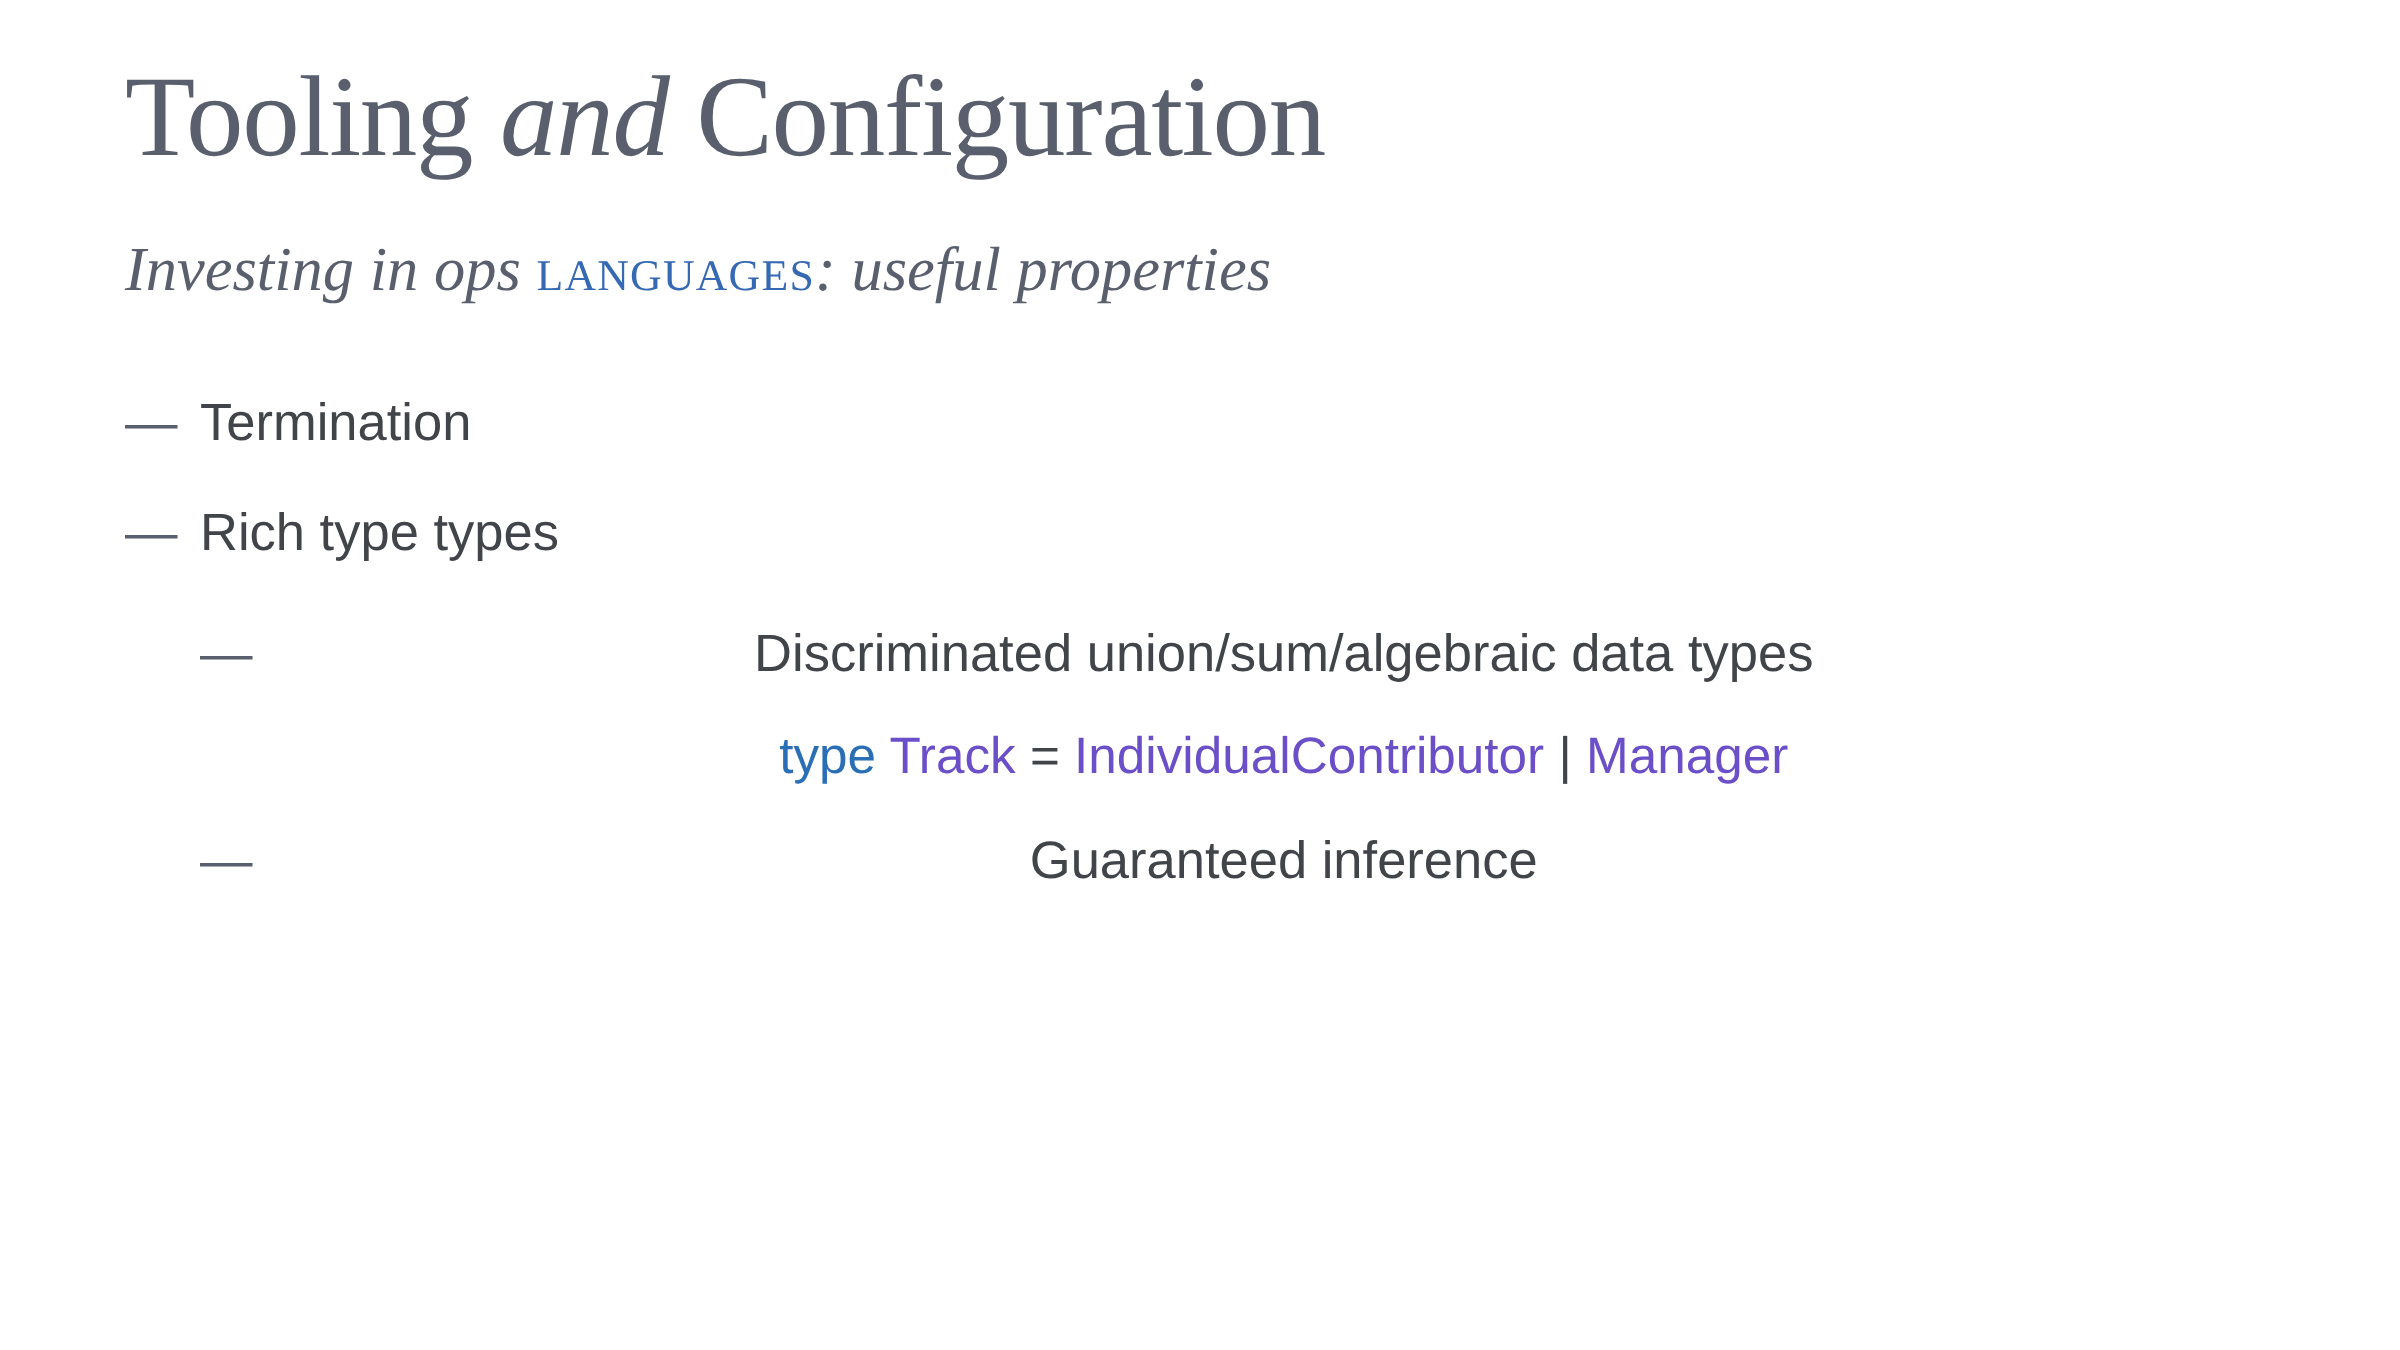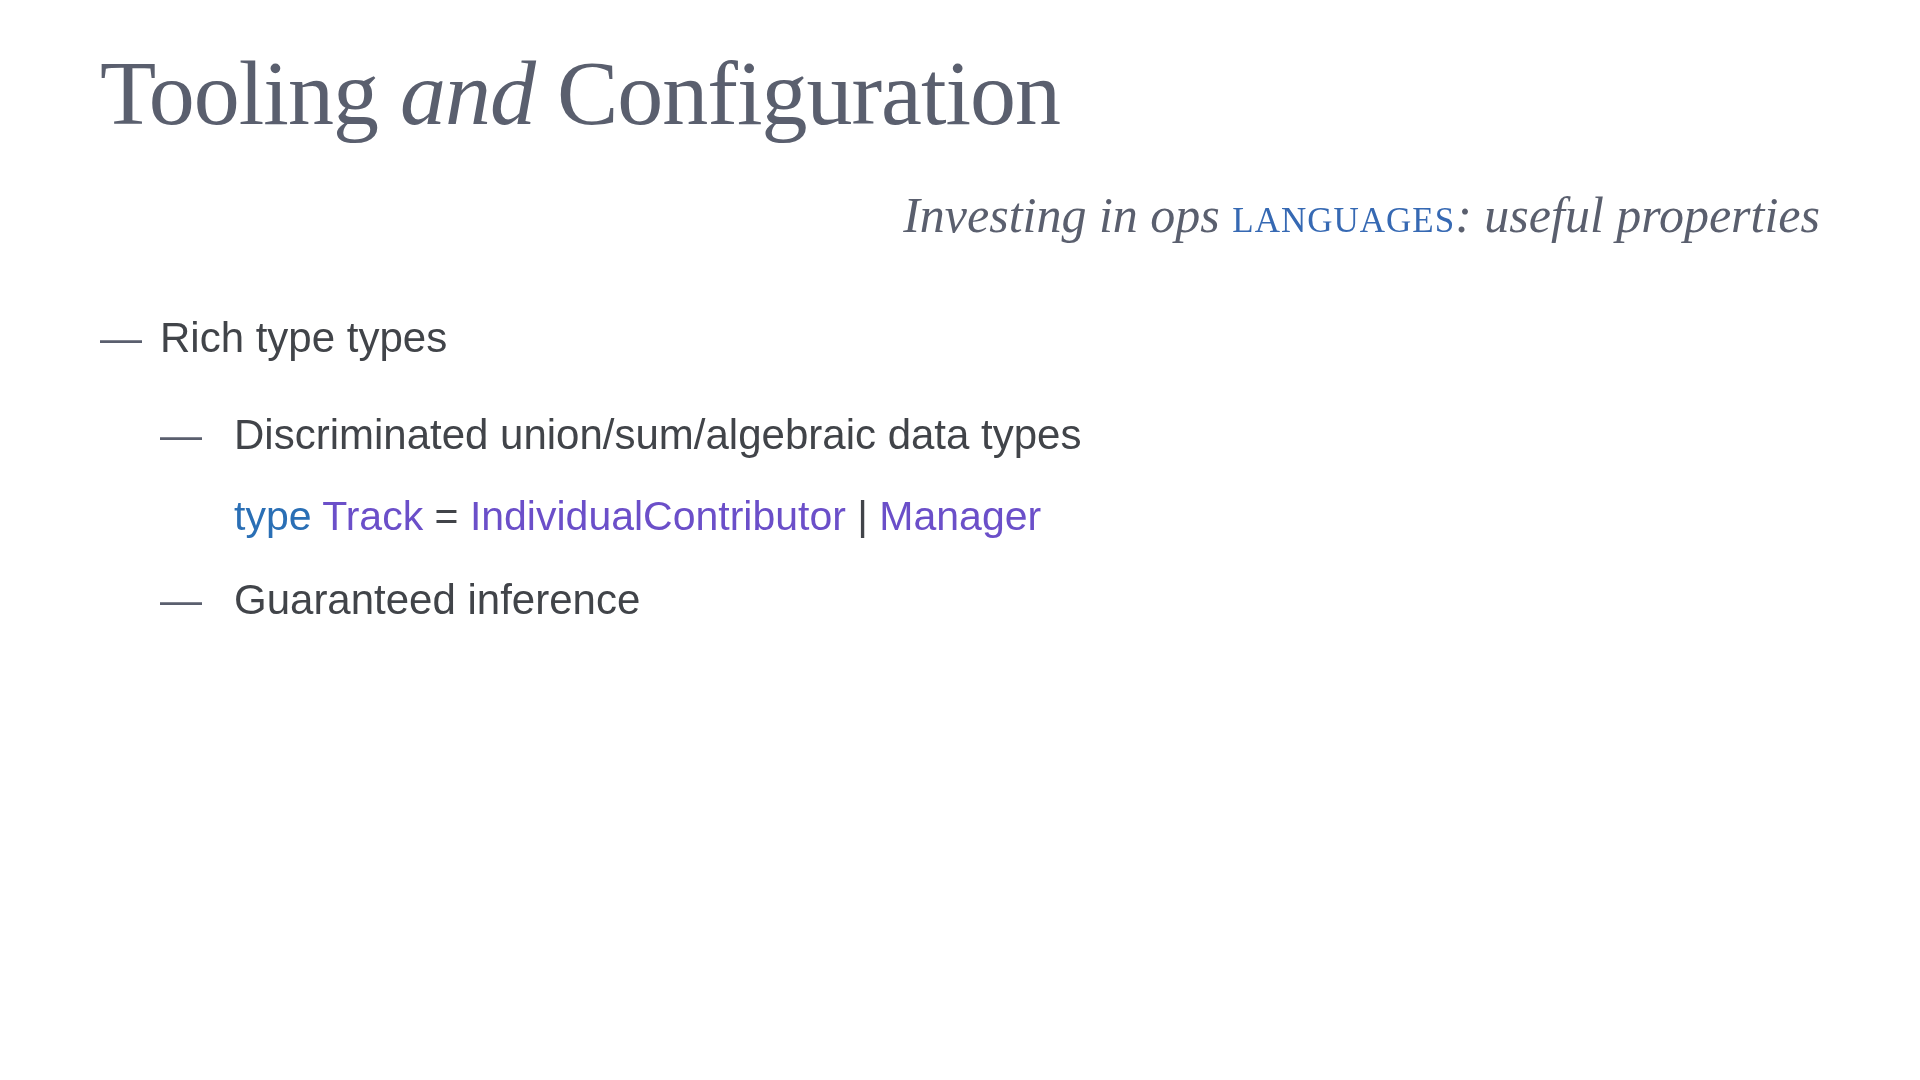"Investing in ops languages: useful" .subtitle { text-align: right -> none }
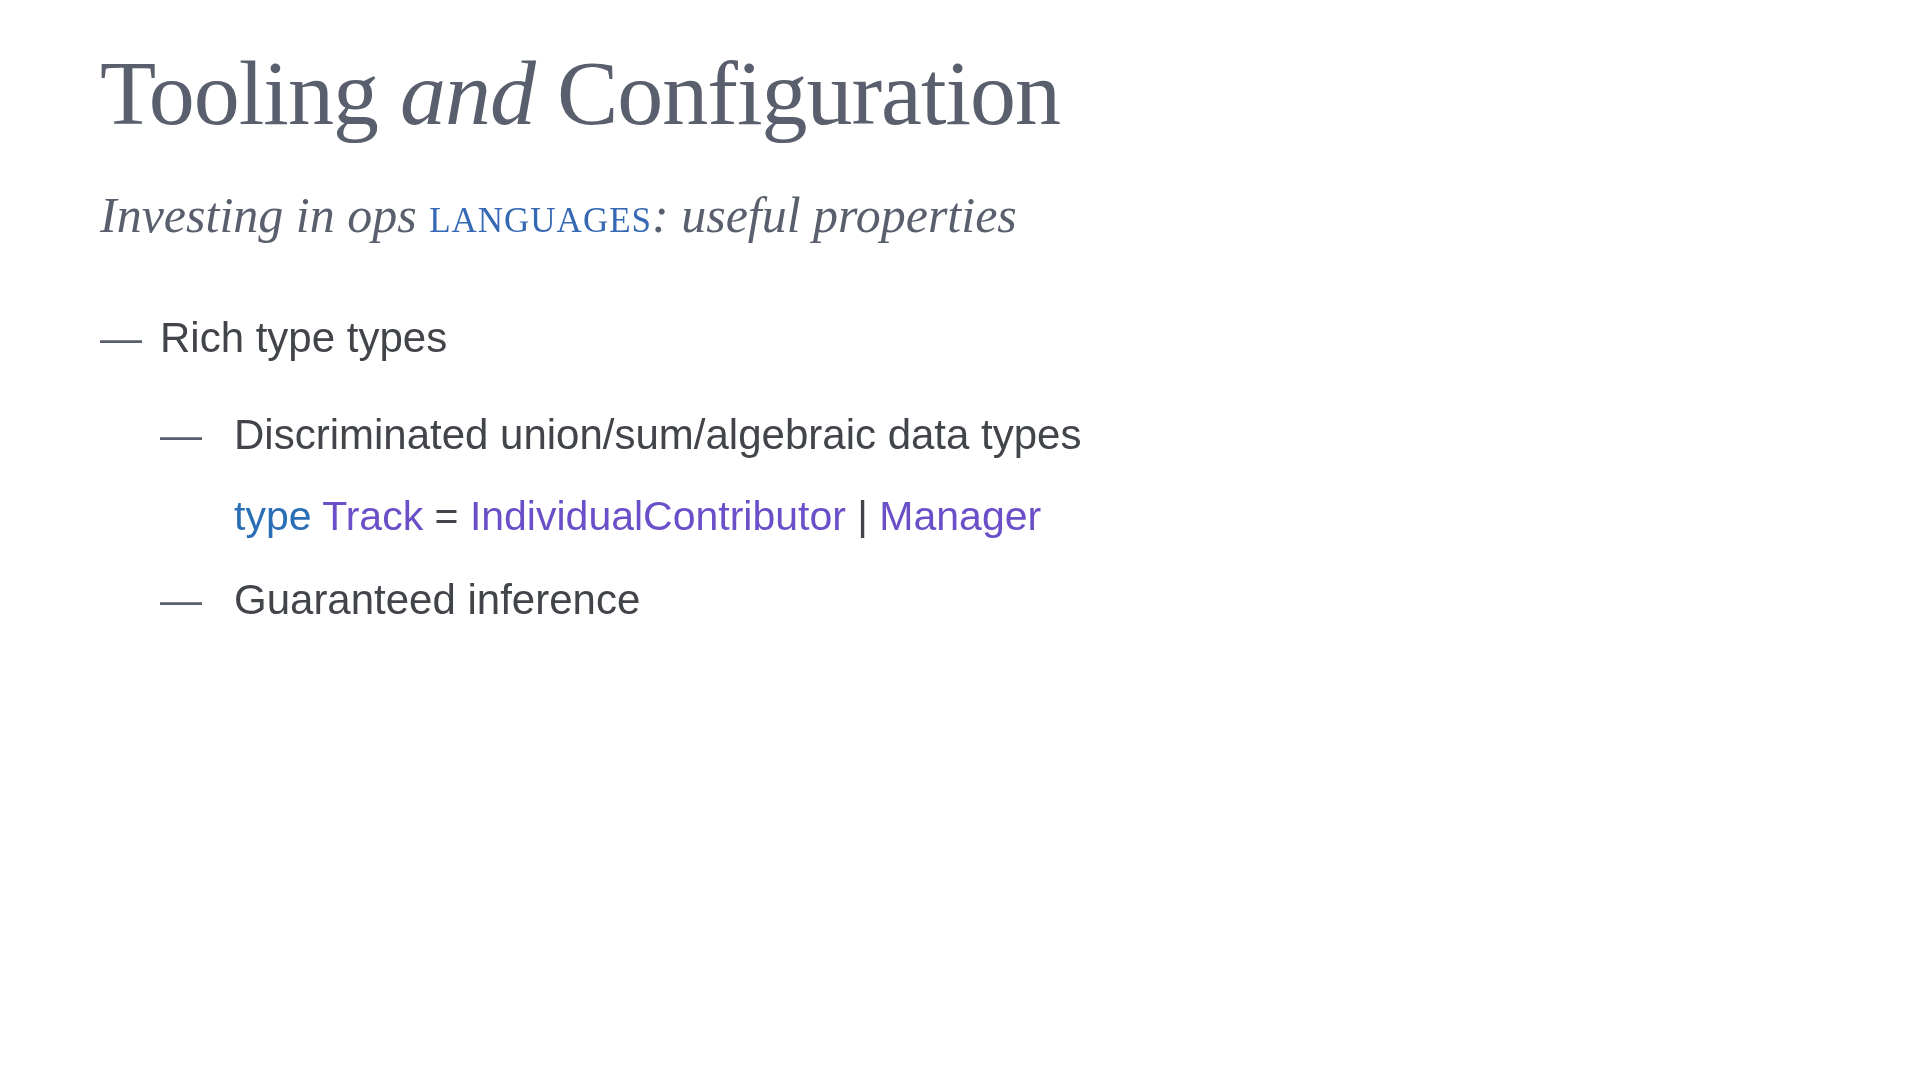"Termination" li { html: none -> <li>Termination</li> }
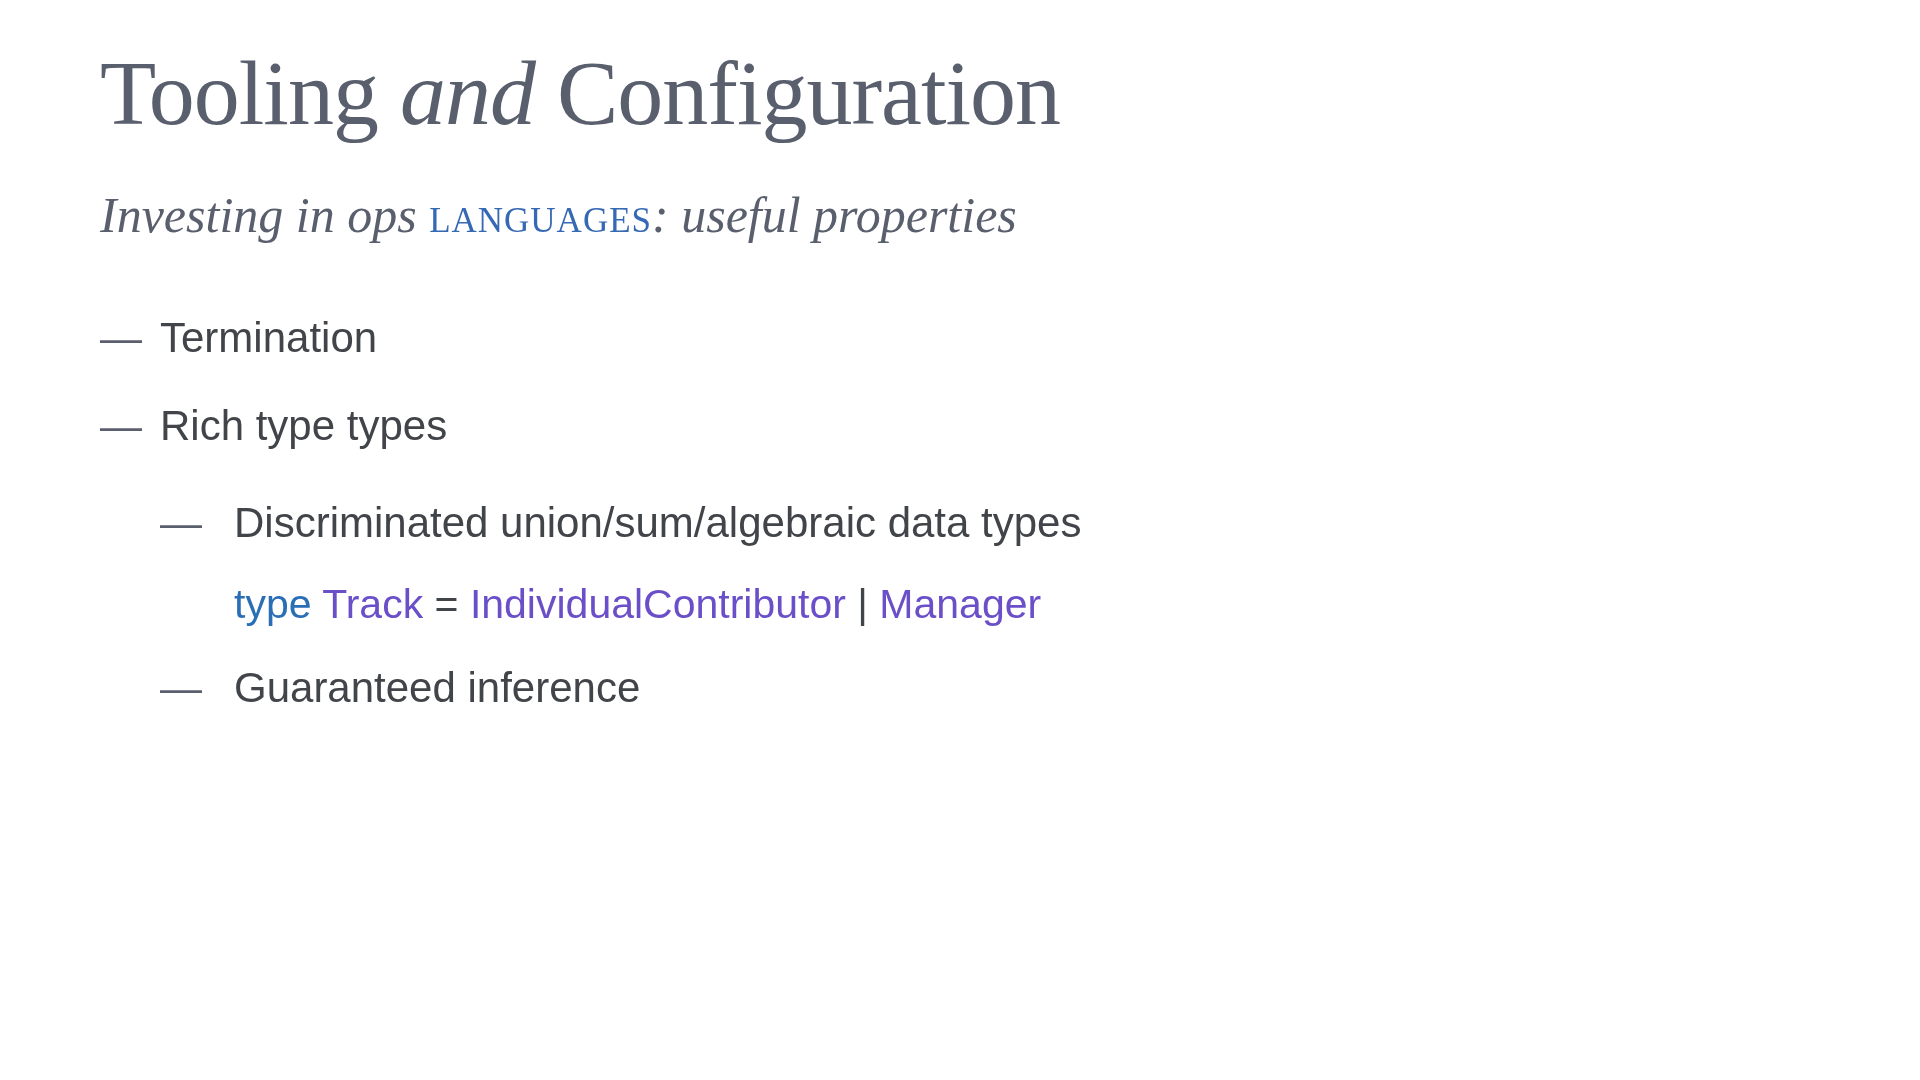"Discriminated union/sum/algebraic data" .sublist { text-align: none -> center }
